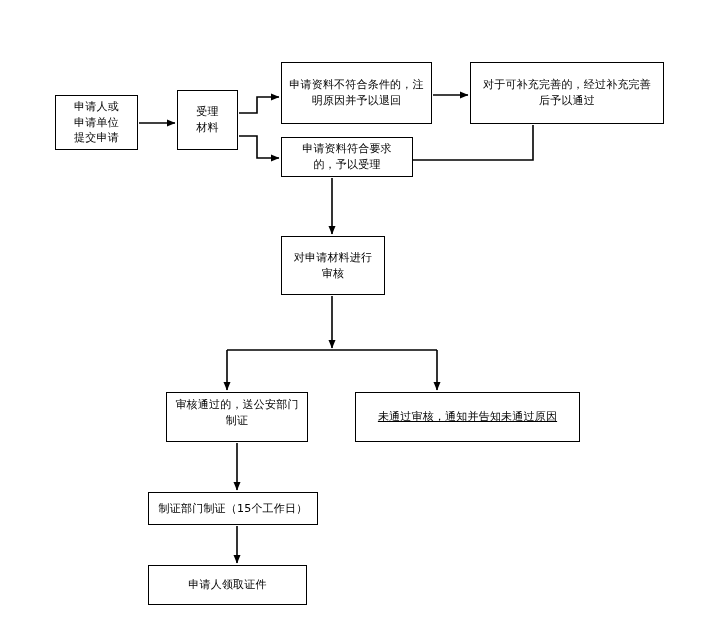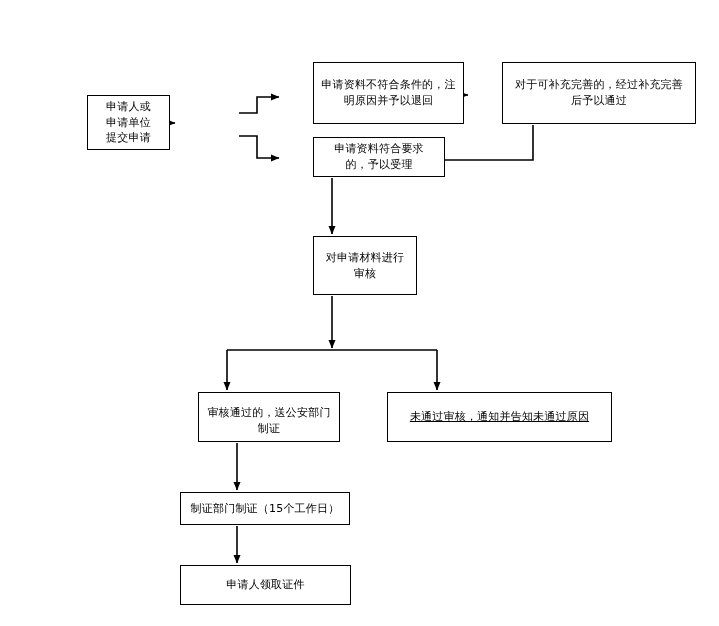"申请资料不符合条件的，注" .node { margin-left: 32px -> none; padding: 4px 4px -> 12px 4px }
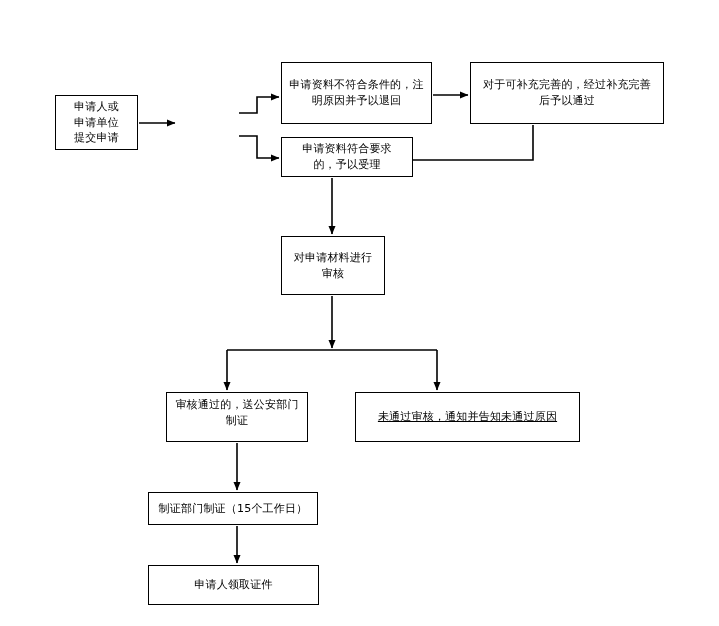"受理" div.node { html: none -> <div> <span>受理 材料</span> </div> }
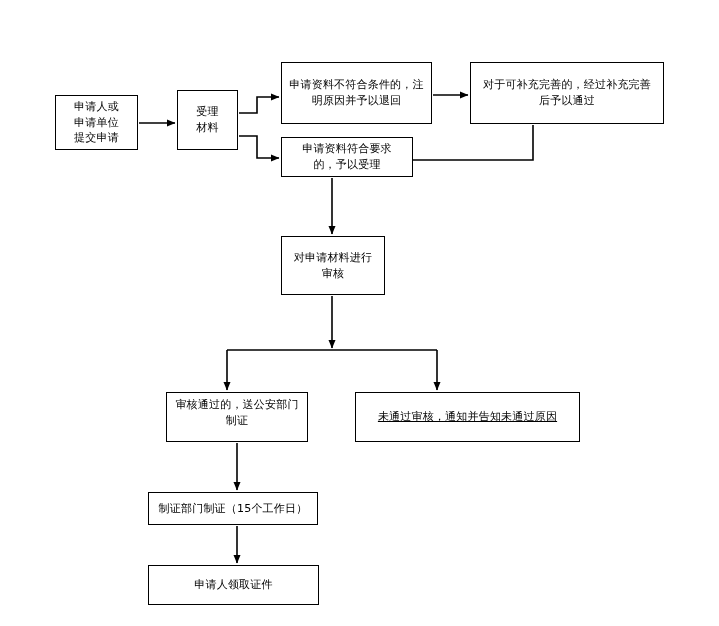"申请人领取证件" div.node { width: 171px -> 159px }
